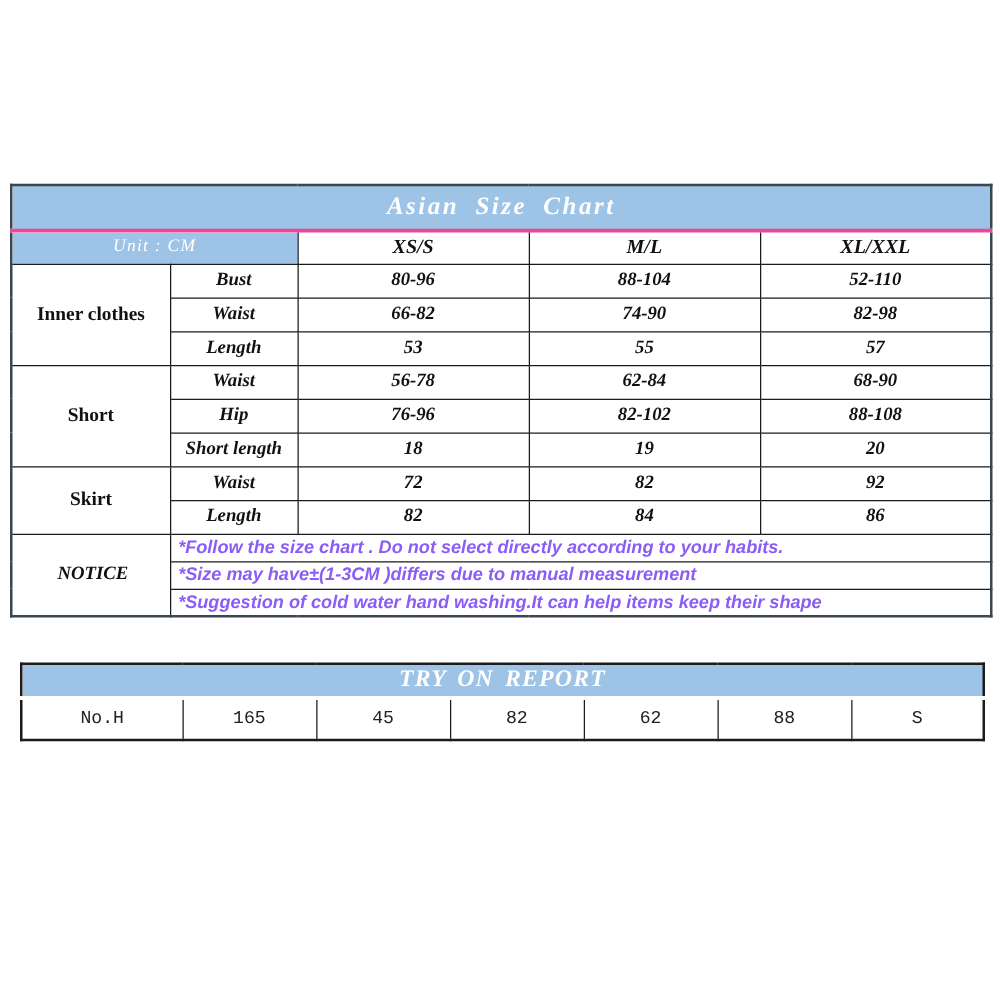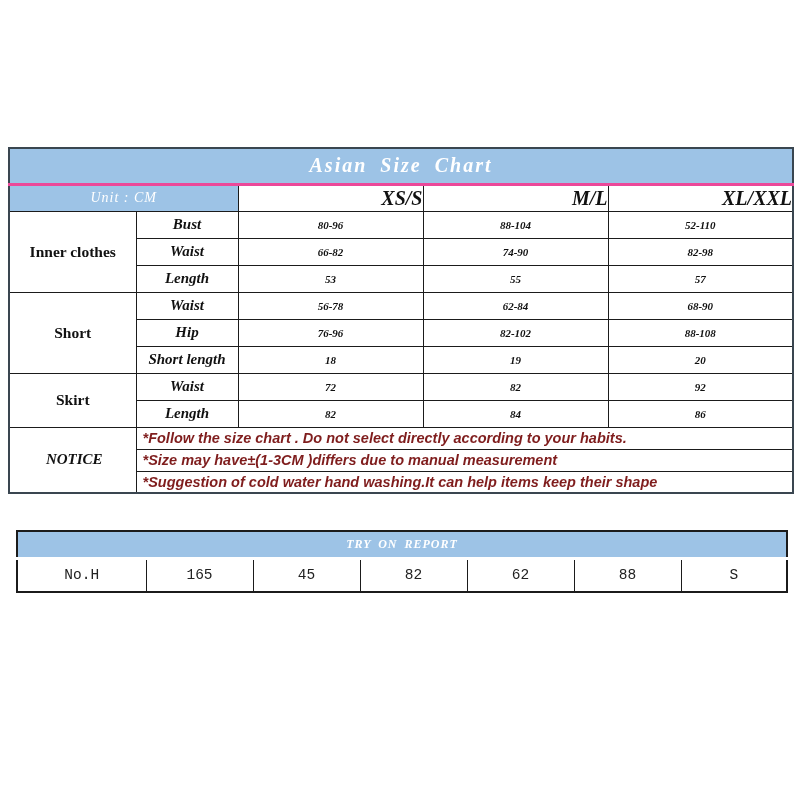"XS/S" .colhead { font-size: 20px -> 16px; text-align: right -> none }
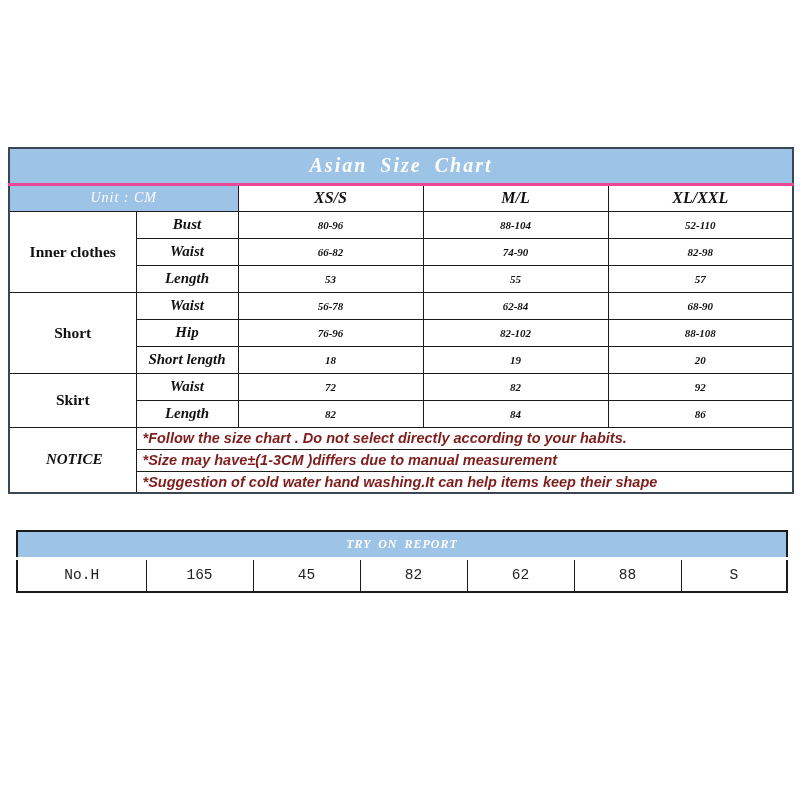"80-96" .val { font-size: 11px -> 15px }
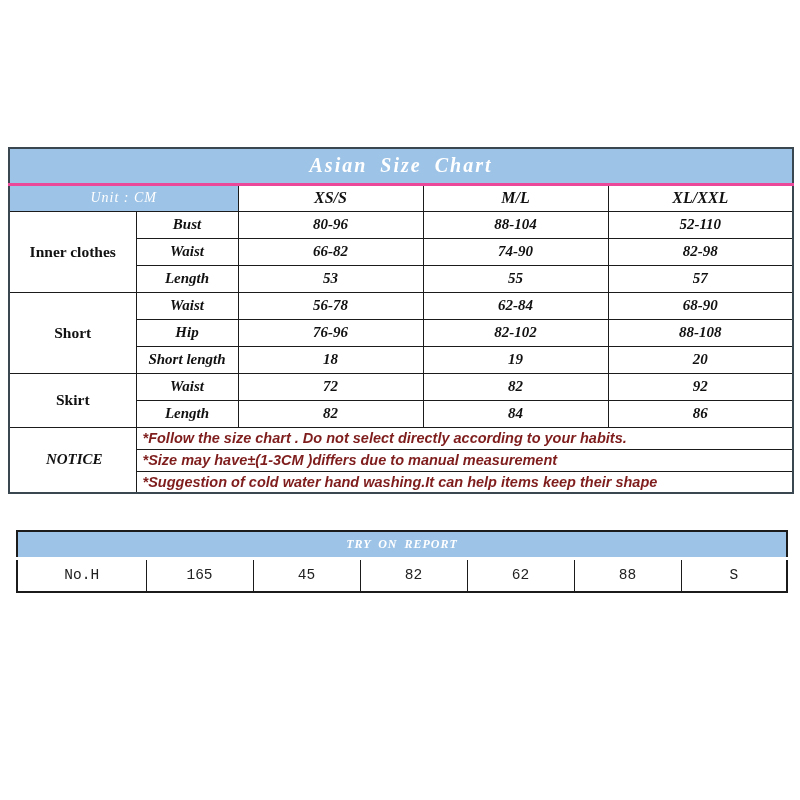"*Follow the size chart ." .notice-line { color: #7f1d1d -> #8b5cf6 }
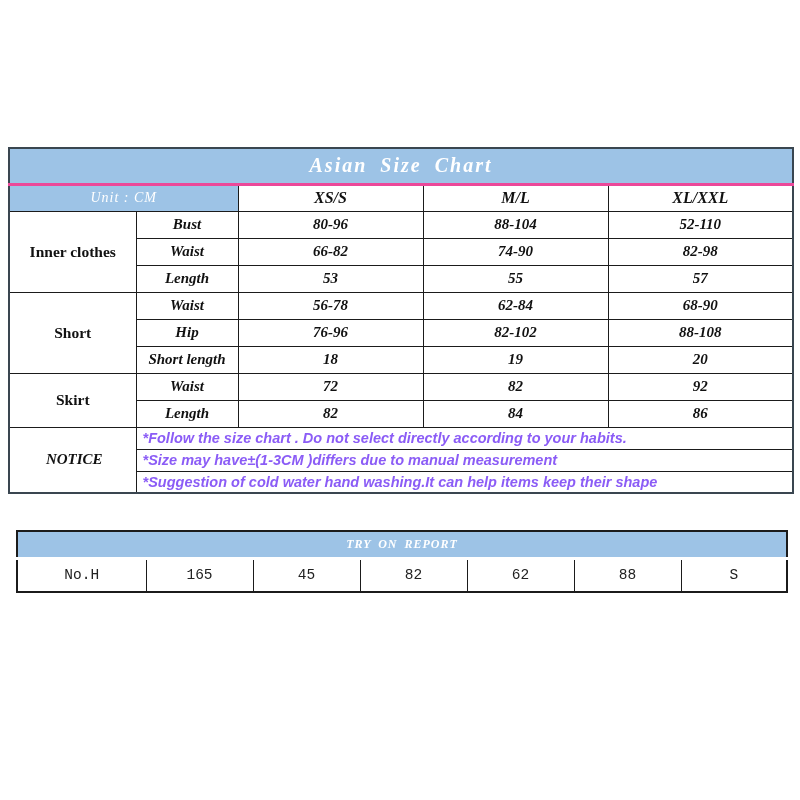"TRY ON REPORT" .report-title { font-size: 12px -> 19px }
